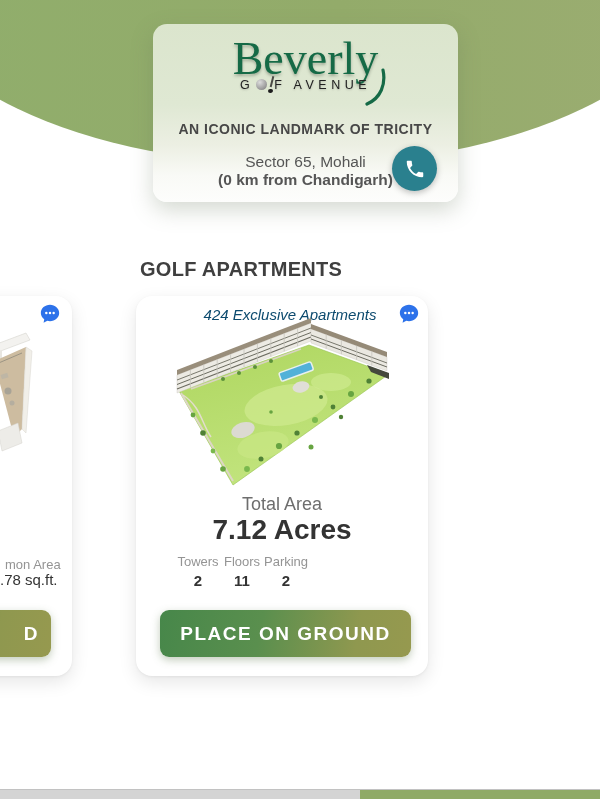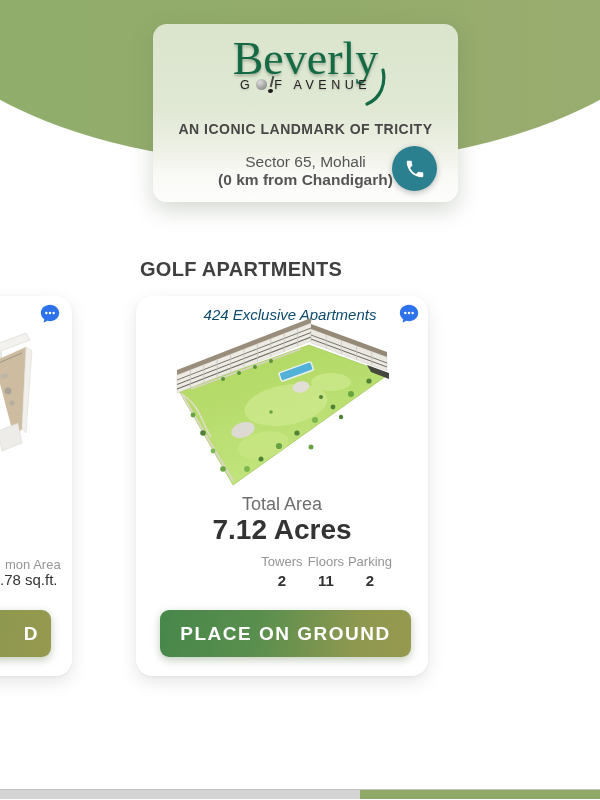"Towers" .stats { justify-content: flex-end -> flex-start }
